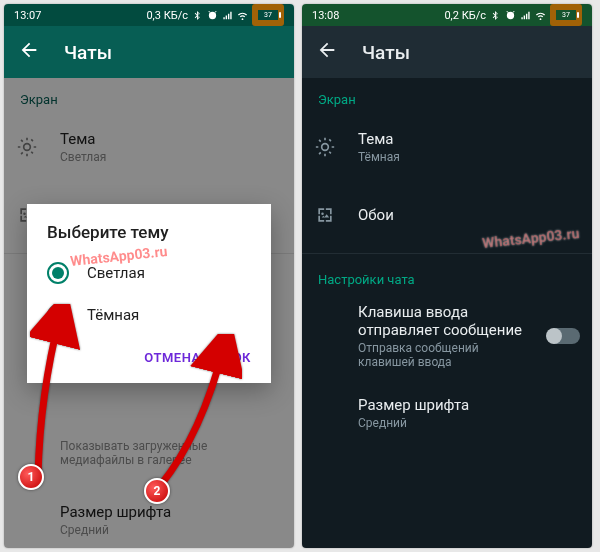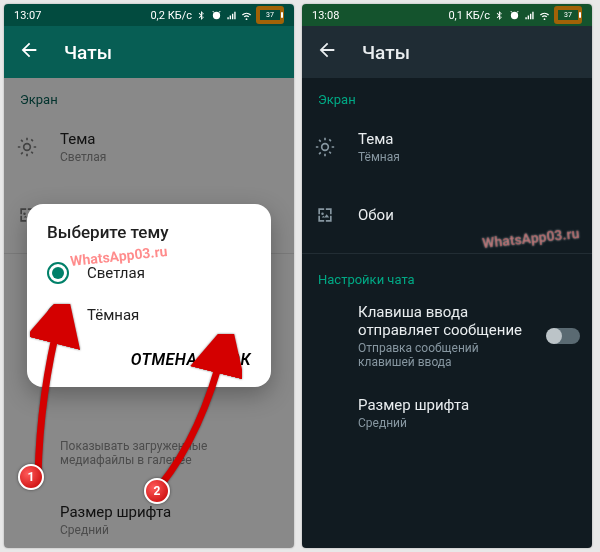"0,2 КБ/с" span { text: 0,2 -> 0,3 }
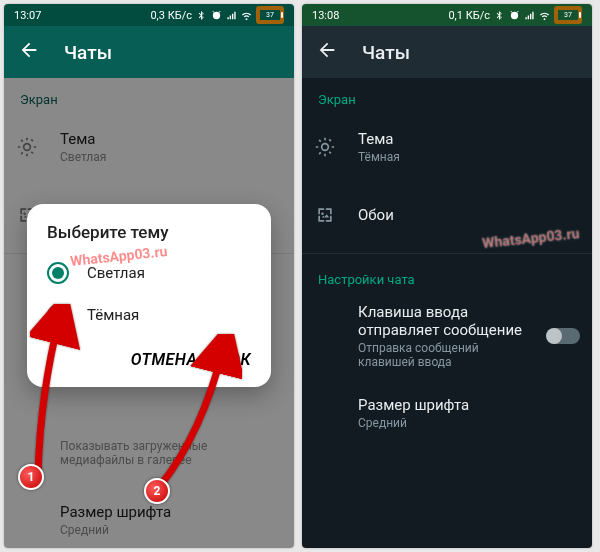"37" .batt { border: 4px solid #a16207 -> 6px solid #a16207 }
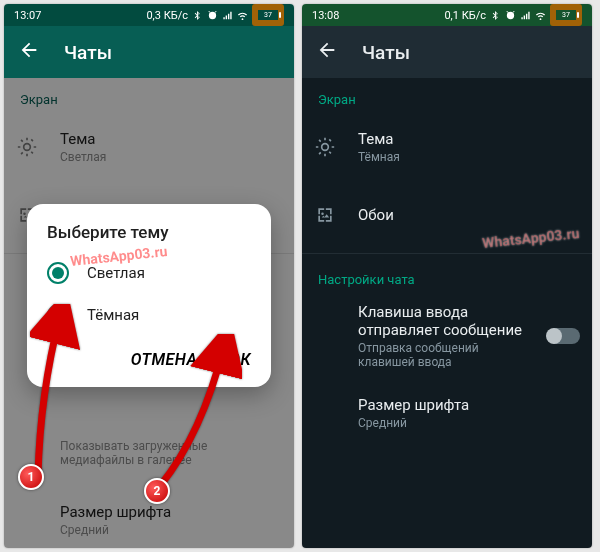"0,1 КБ/с" span { text: 0,1 -> 0,2 }
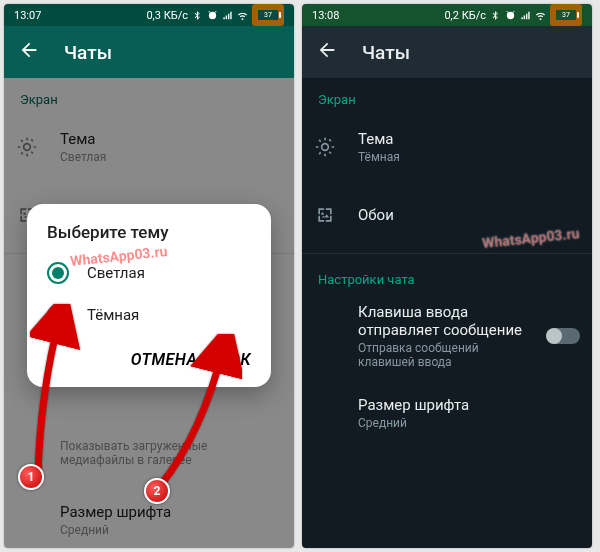"Выберите тему" .dialog { border-radius: 16px -> 0 }
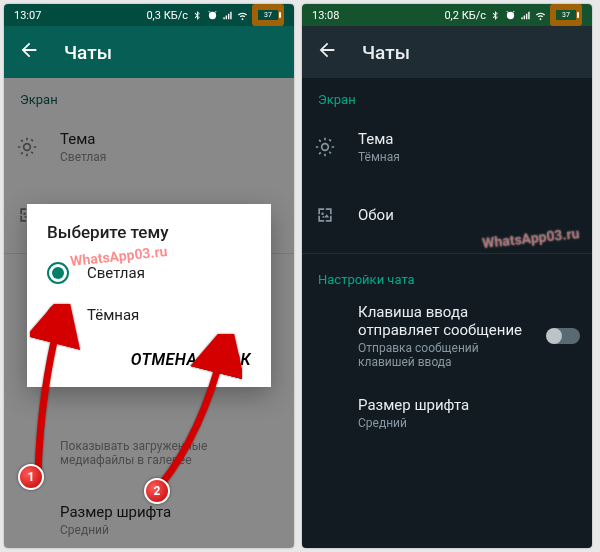"ОТМЕНА" .dlg-btn { color: #000000 -> #6d28d9; font-size: 16px -> 13px; font-style: italic -> none }
